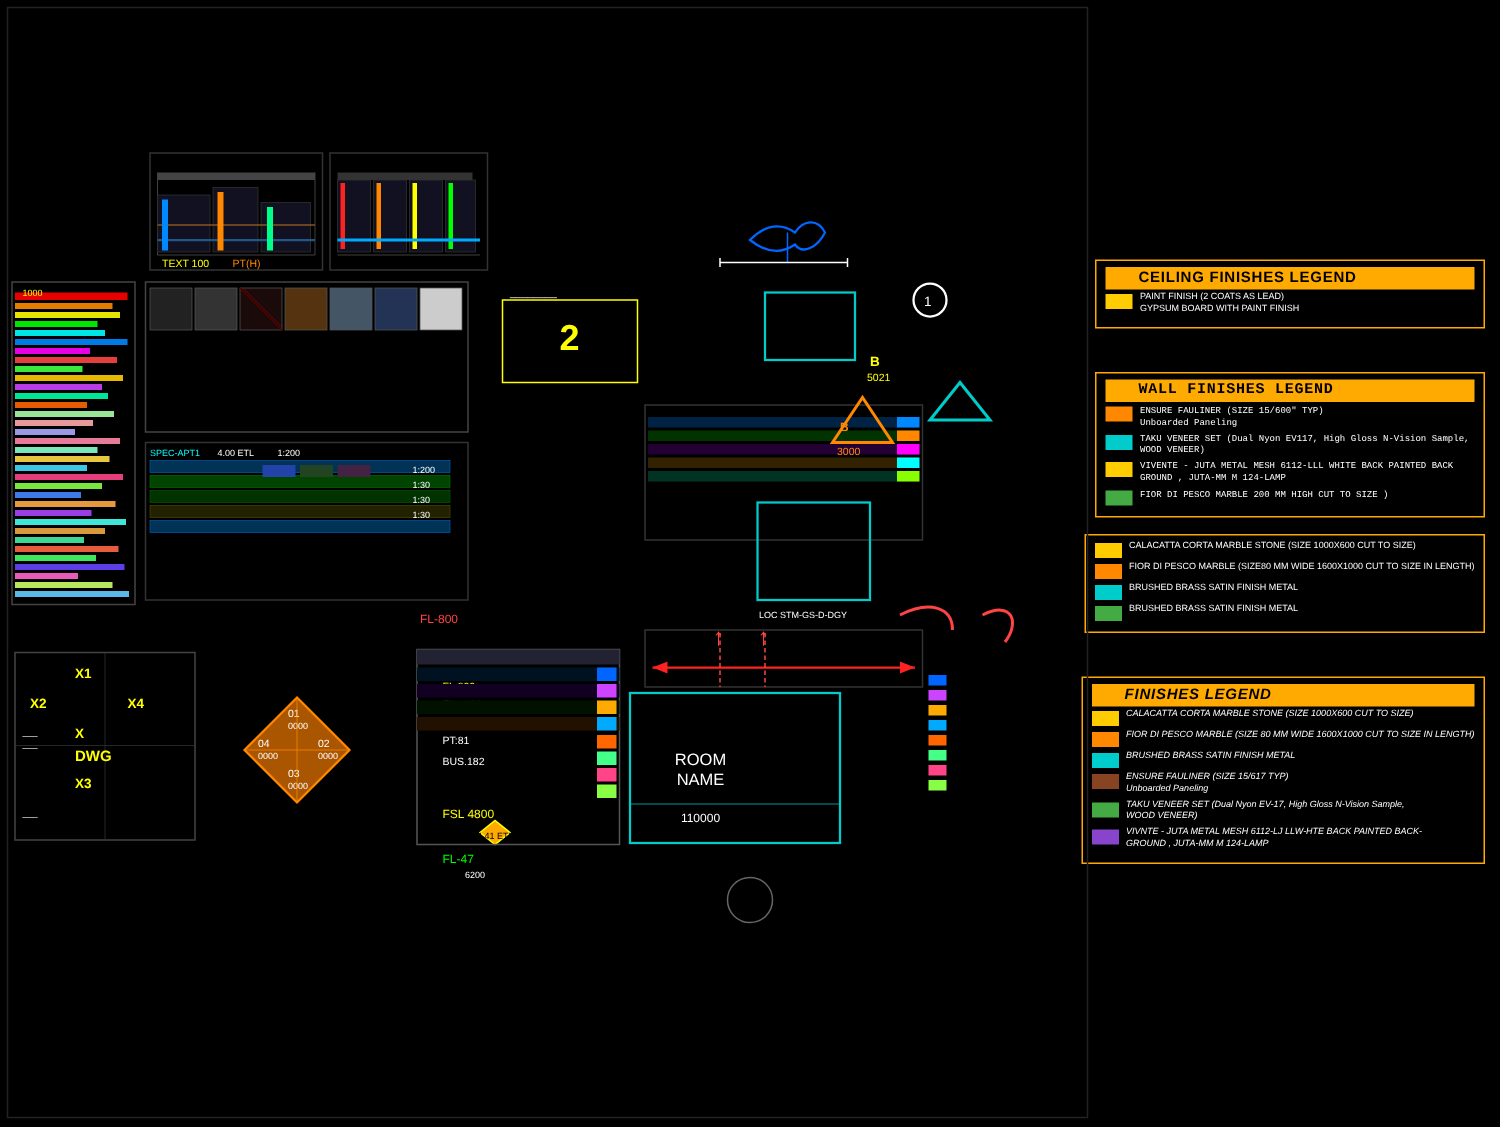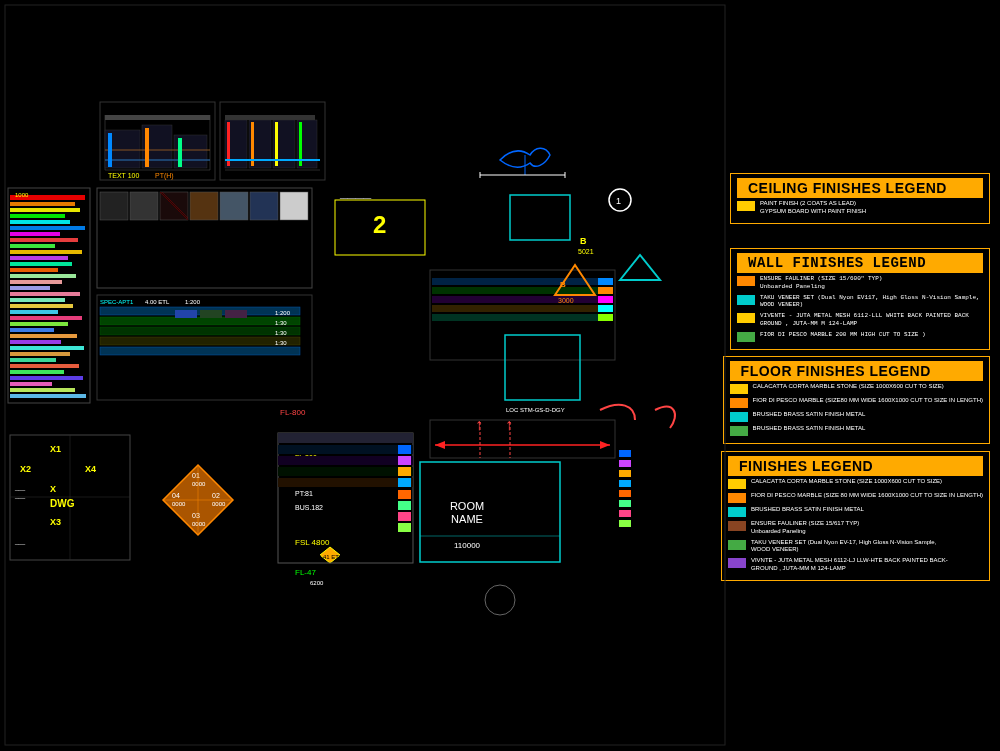"CEILING FINISHES LEGEND" .legend-title { font-size: 14px -> 10px; padding: 2px 11px -> 2px 22px }
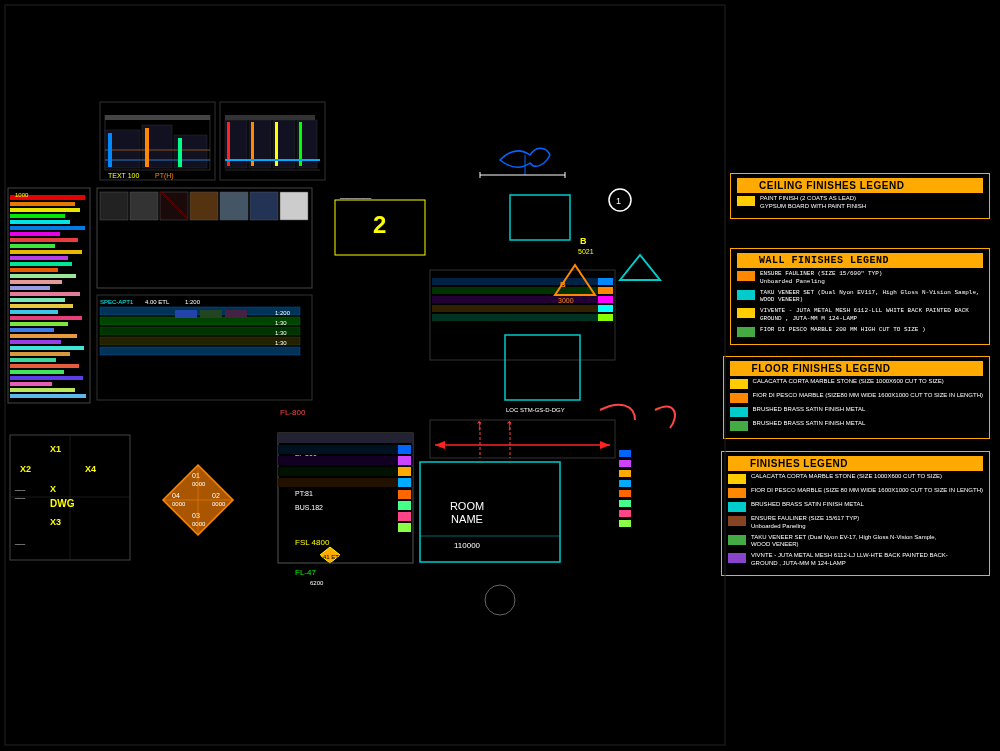"FLOOR FINISHES LEGEND" div.legend-title { html: <div>FLOOR FINISHES LEGEND</div> -> none }
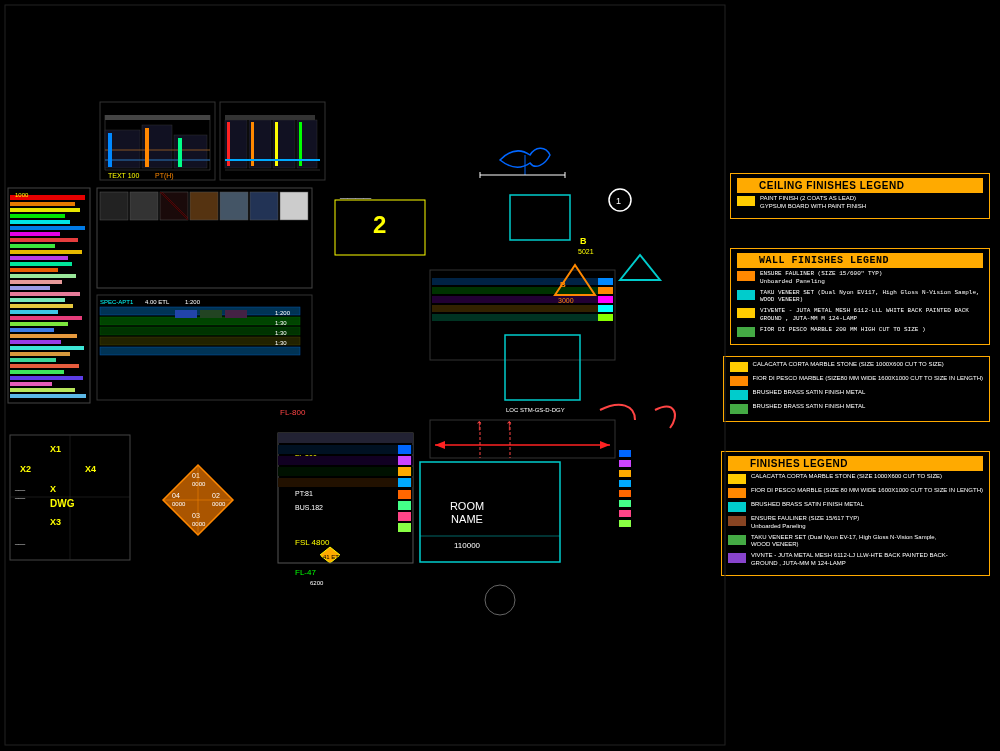"FINISHES LEGEND" #finishes-legend { font-style: none -> italic }
